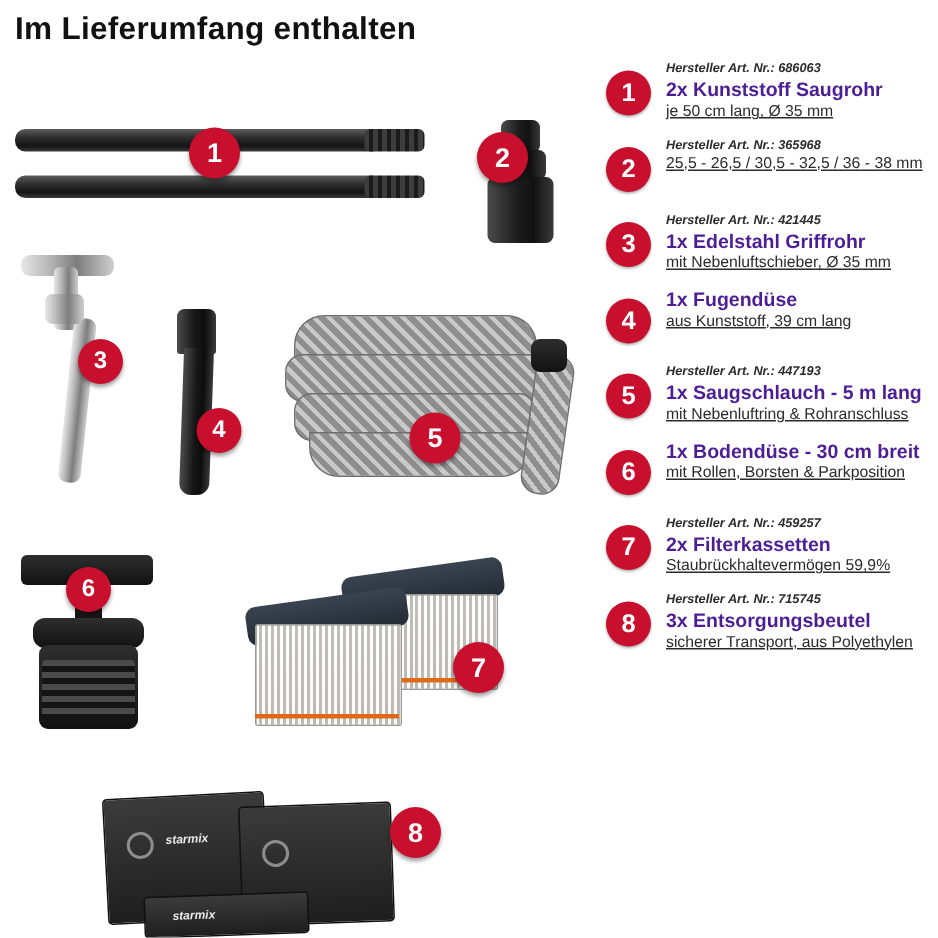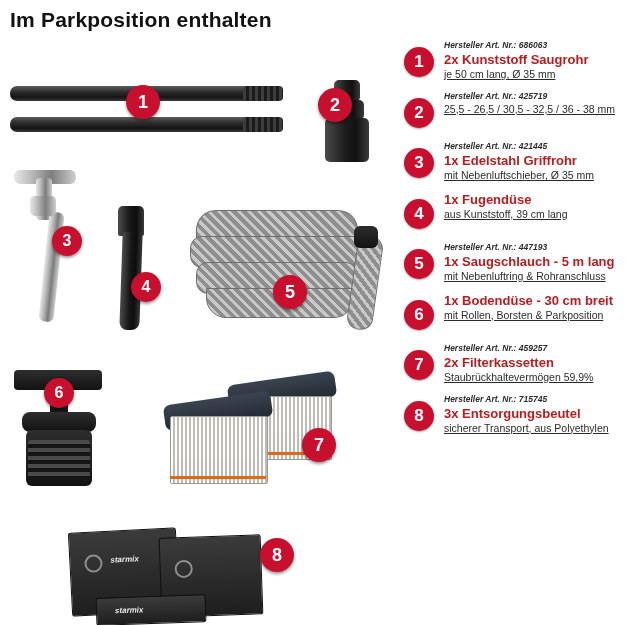"Im Parkposition enthalten" div.title { text: Parkposition -> Lieferumfang }
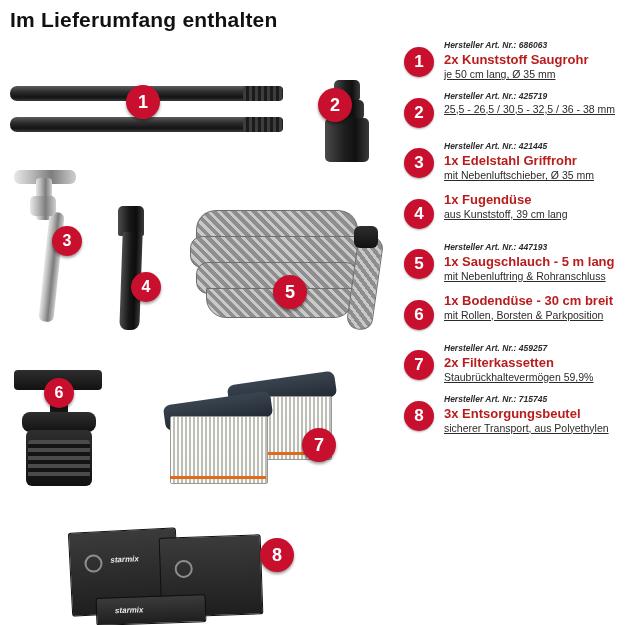"2x Kunststoff Saugrohr" .headline { color: #b91c1c -> #4c1d95 }
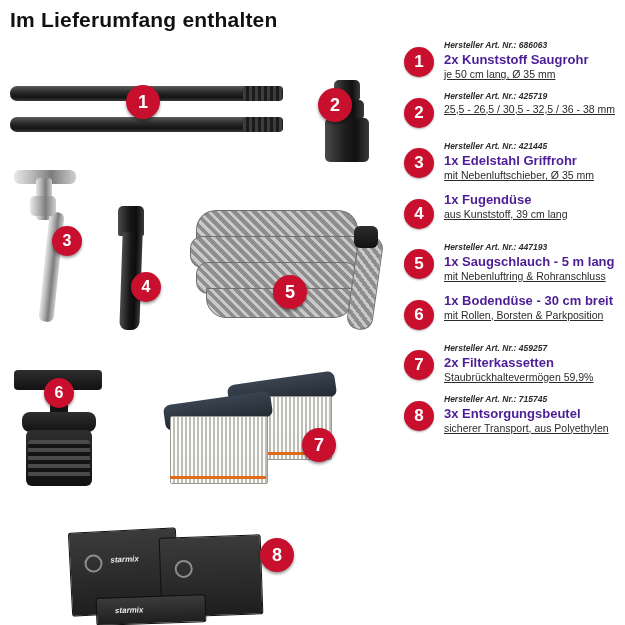"Hersteller Art. Nr.: 425719" div.art { text: 425719 -> 365968 }
